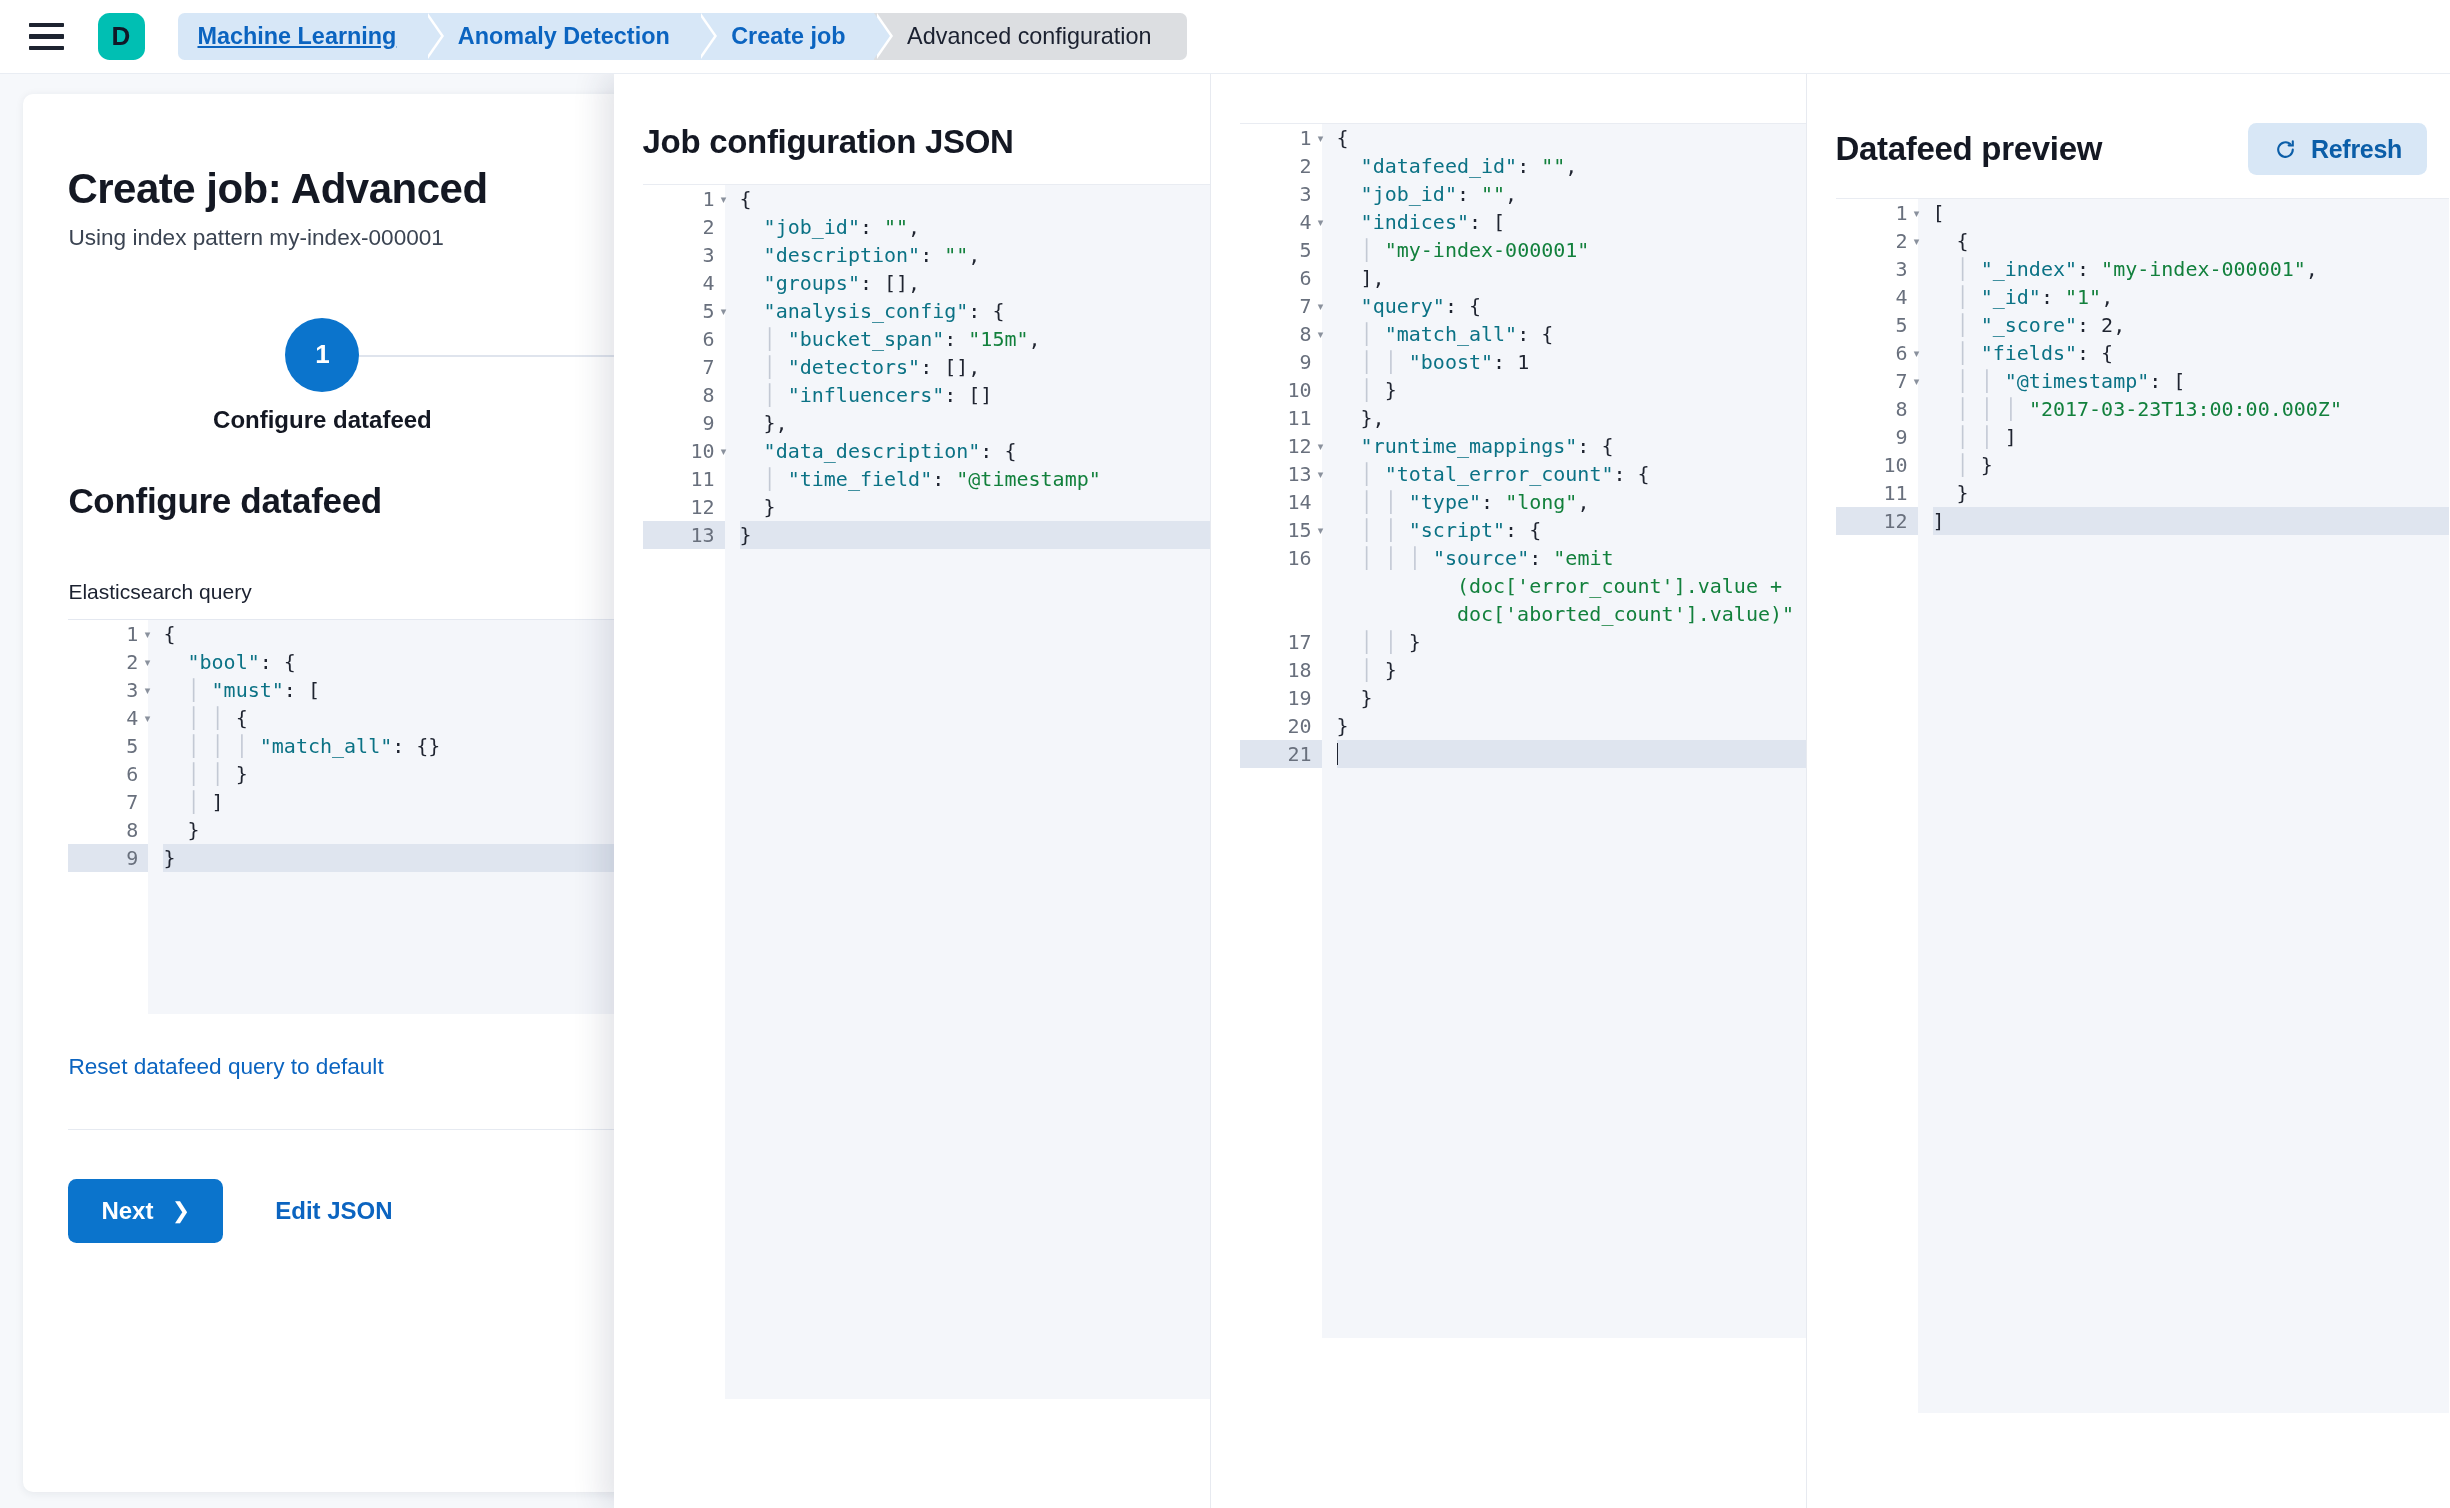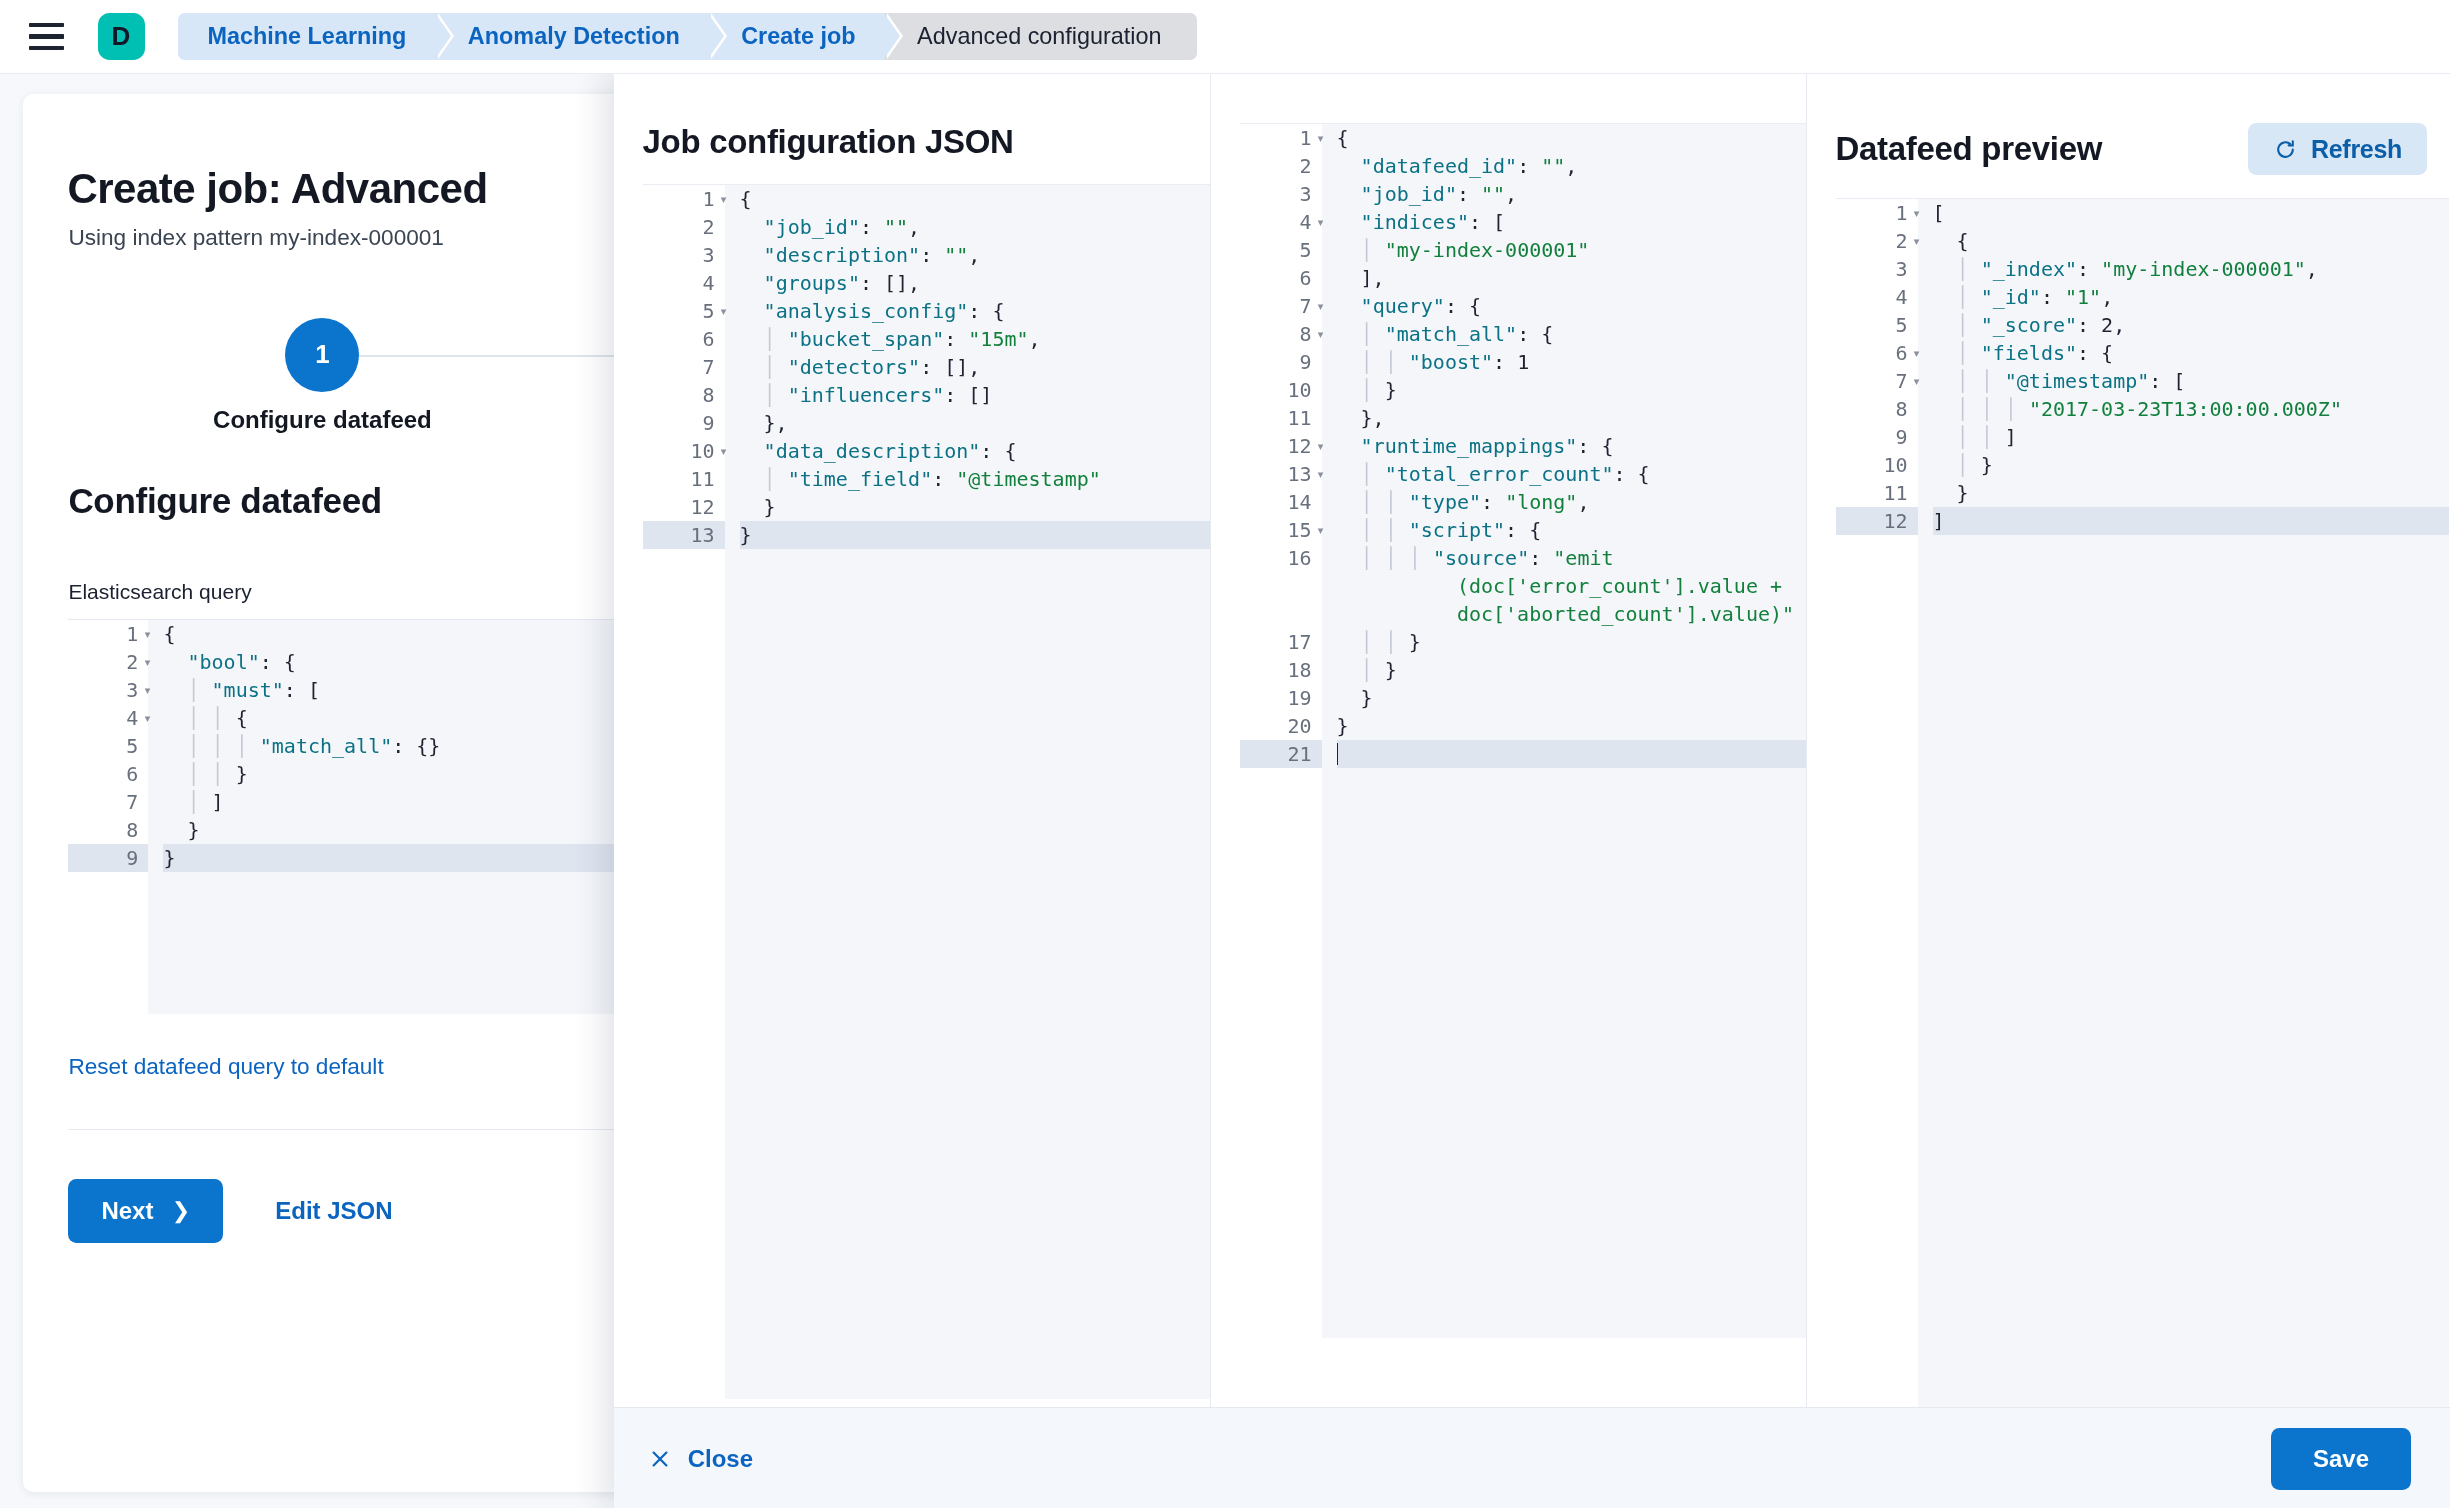"Machine Learning" .crumb:first-child { padding-left: 30px -> 20px; text-decoration: none -> underline }
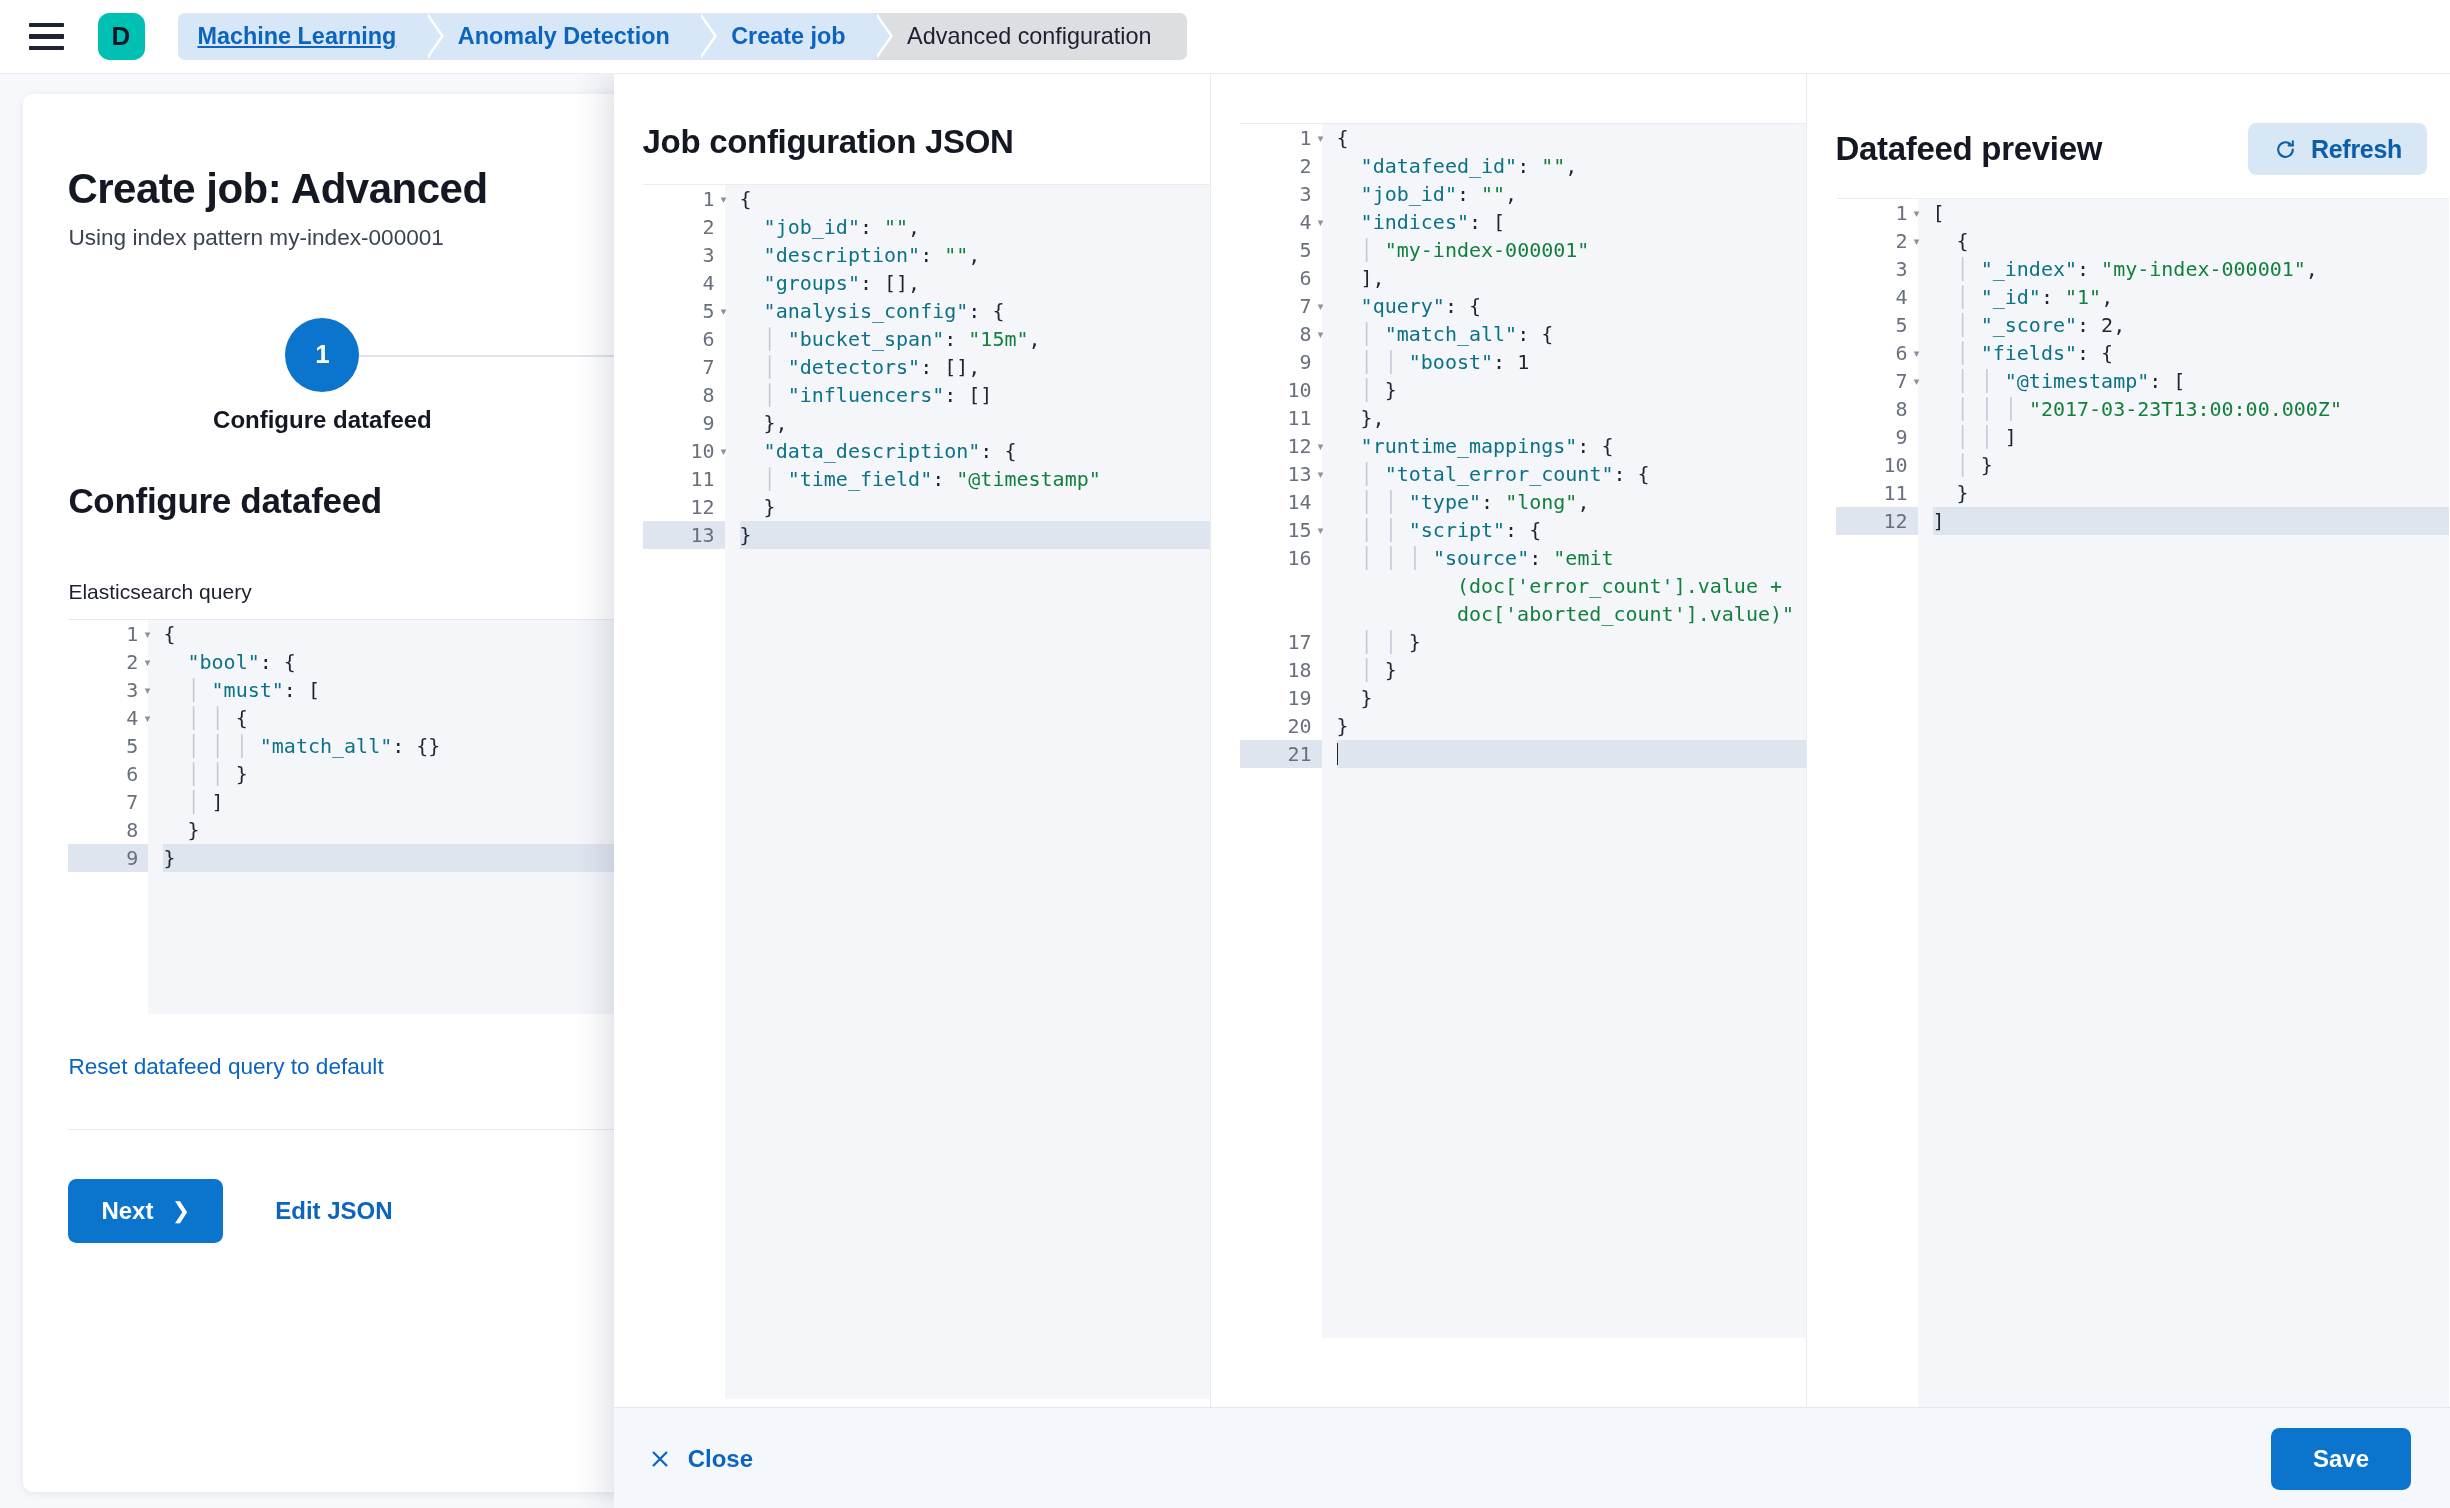"Close" div.flyout-foot { html: <div> <div> <svg> <path></path> </svg> <span>Close</span> </div> <div>Save</div> </div> -> none }
